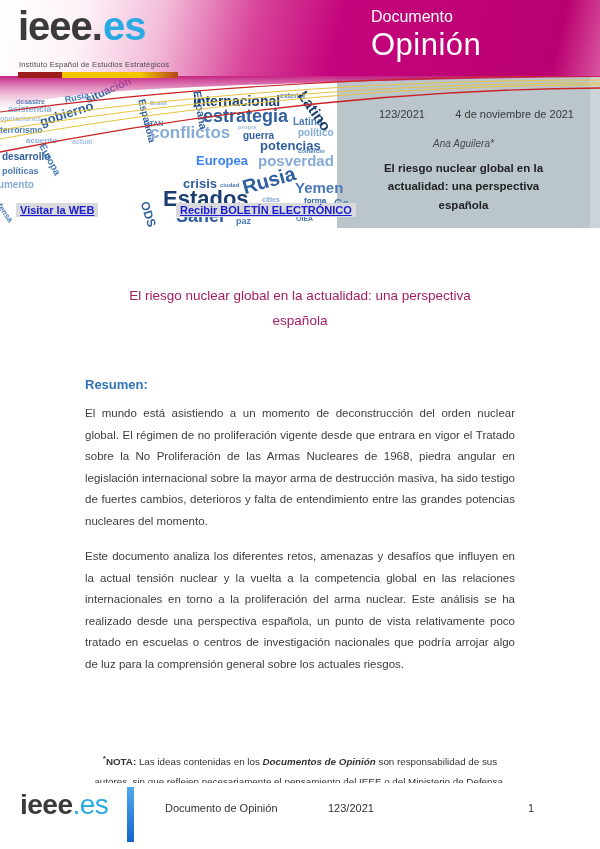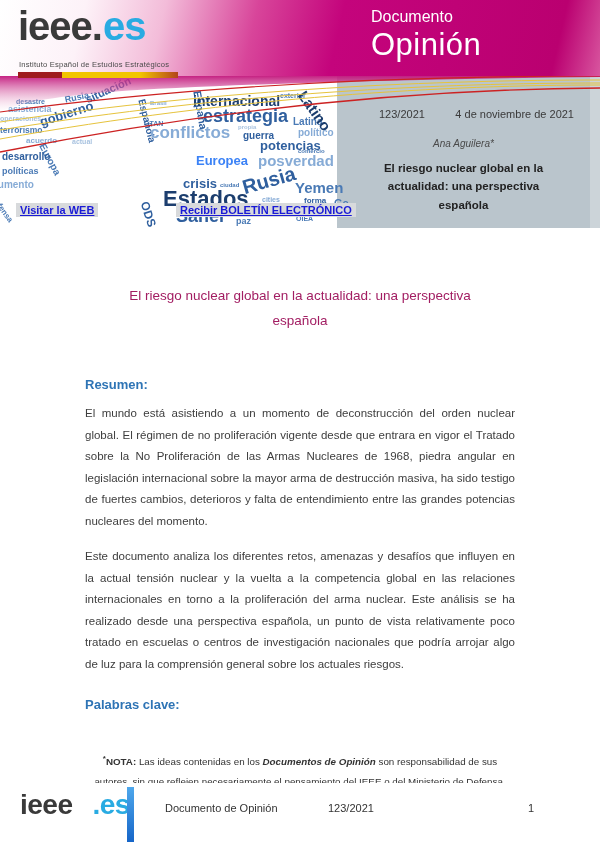"Palabras clave:" div.sec-heading { html: <div>Palabras clave:</div> -> none }
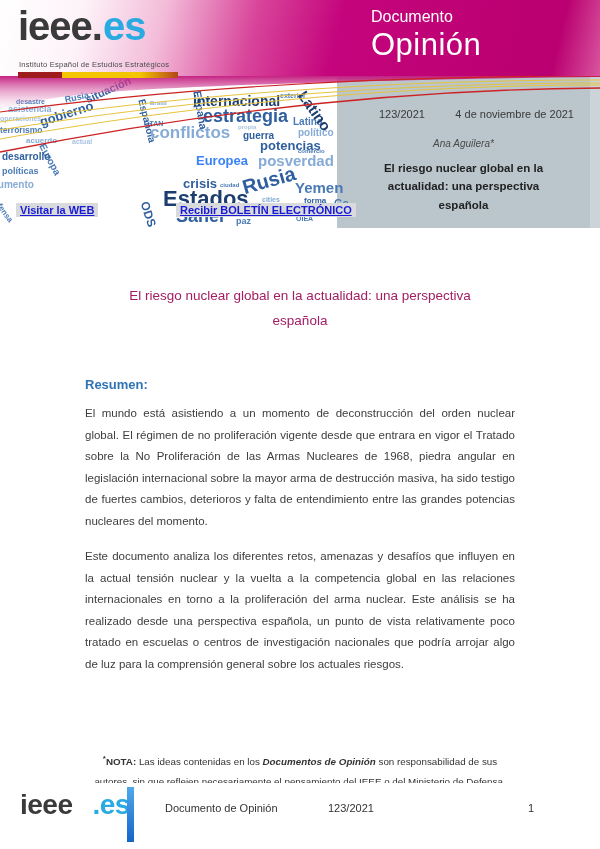".es" .logo-small .dotes { font-weight: bold -> normal; margin-left: 20px -> none }
